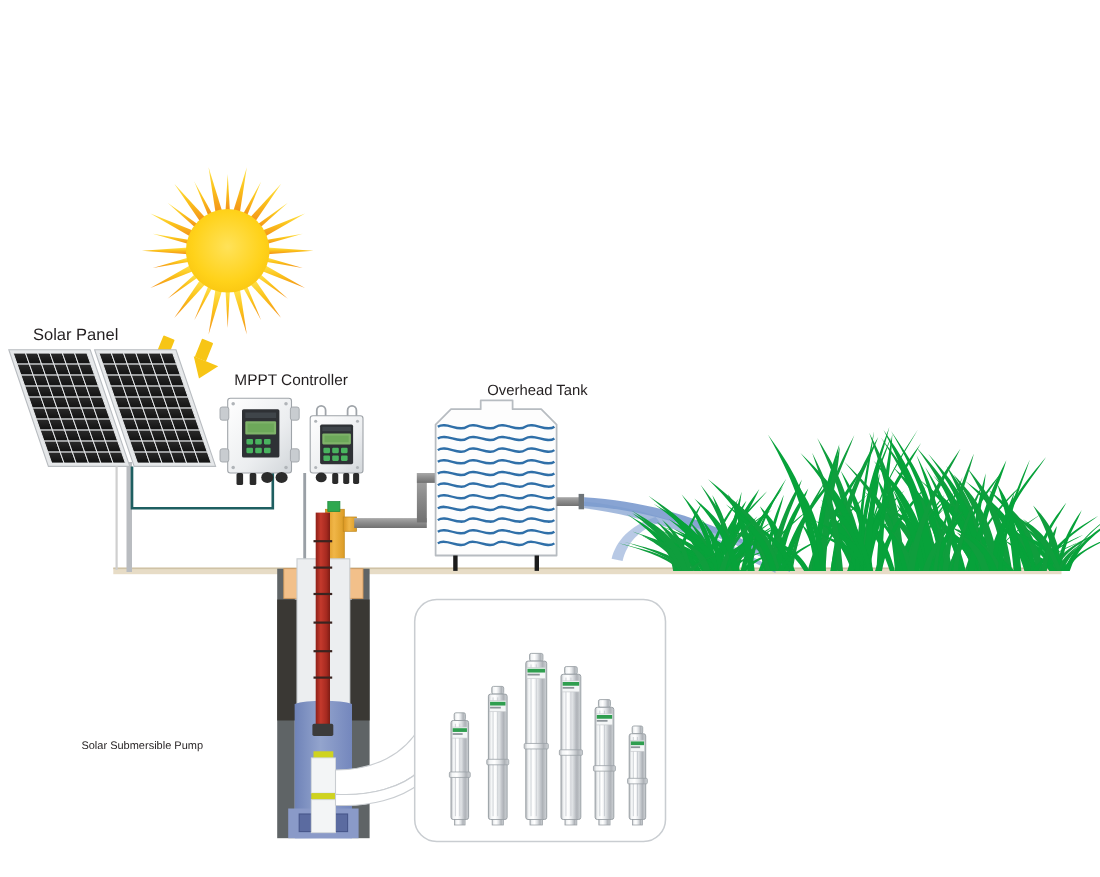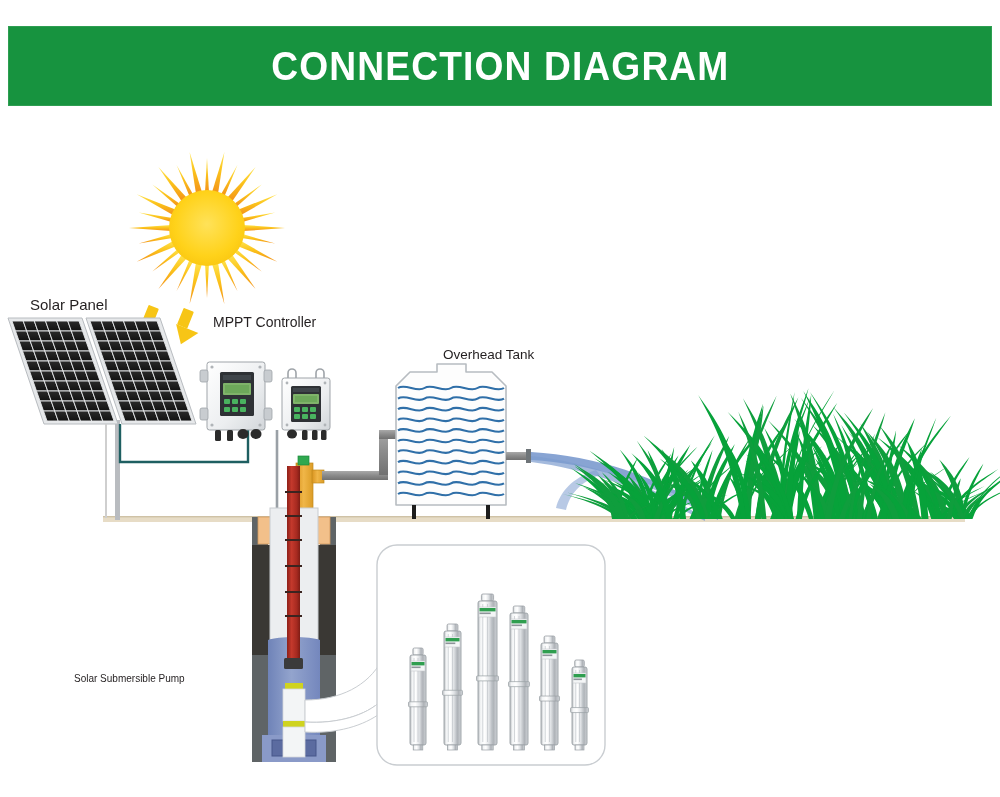"CONNECTION DIAGRAM" div { html: <div> <div>CONNECTION DIAGRAM</div> </div> -> none }
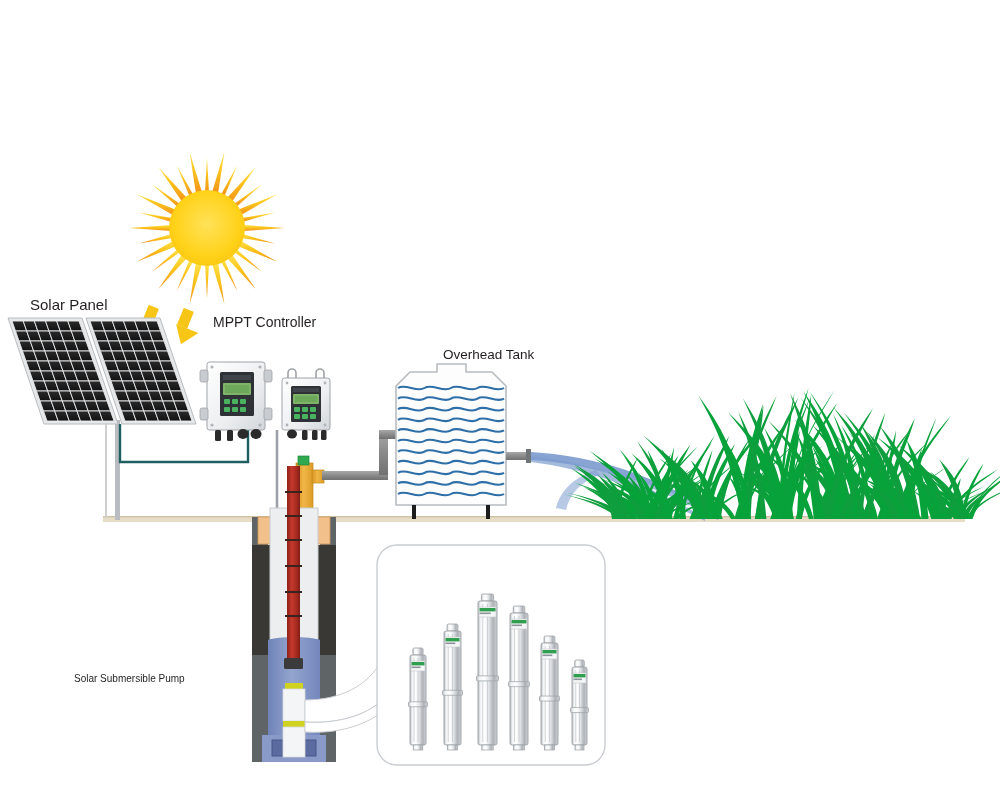"MPPT Controller" #lbl-mppt { top: 314px -> 337px }
